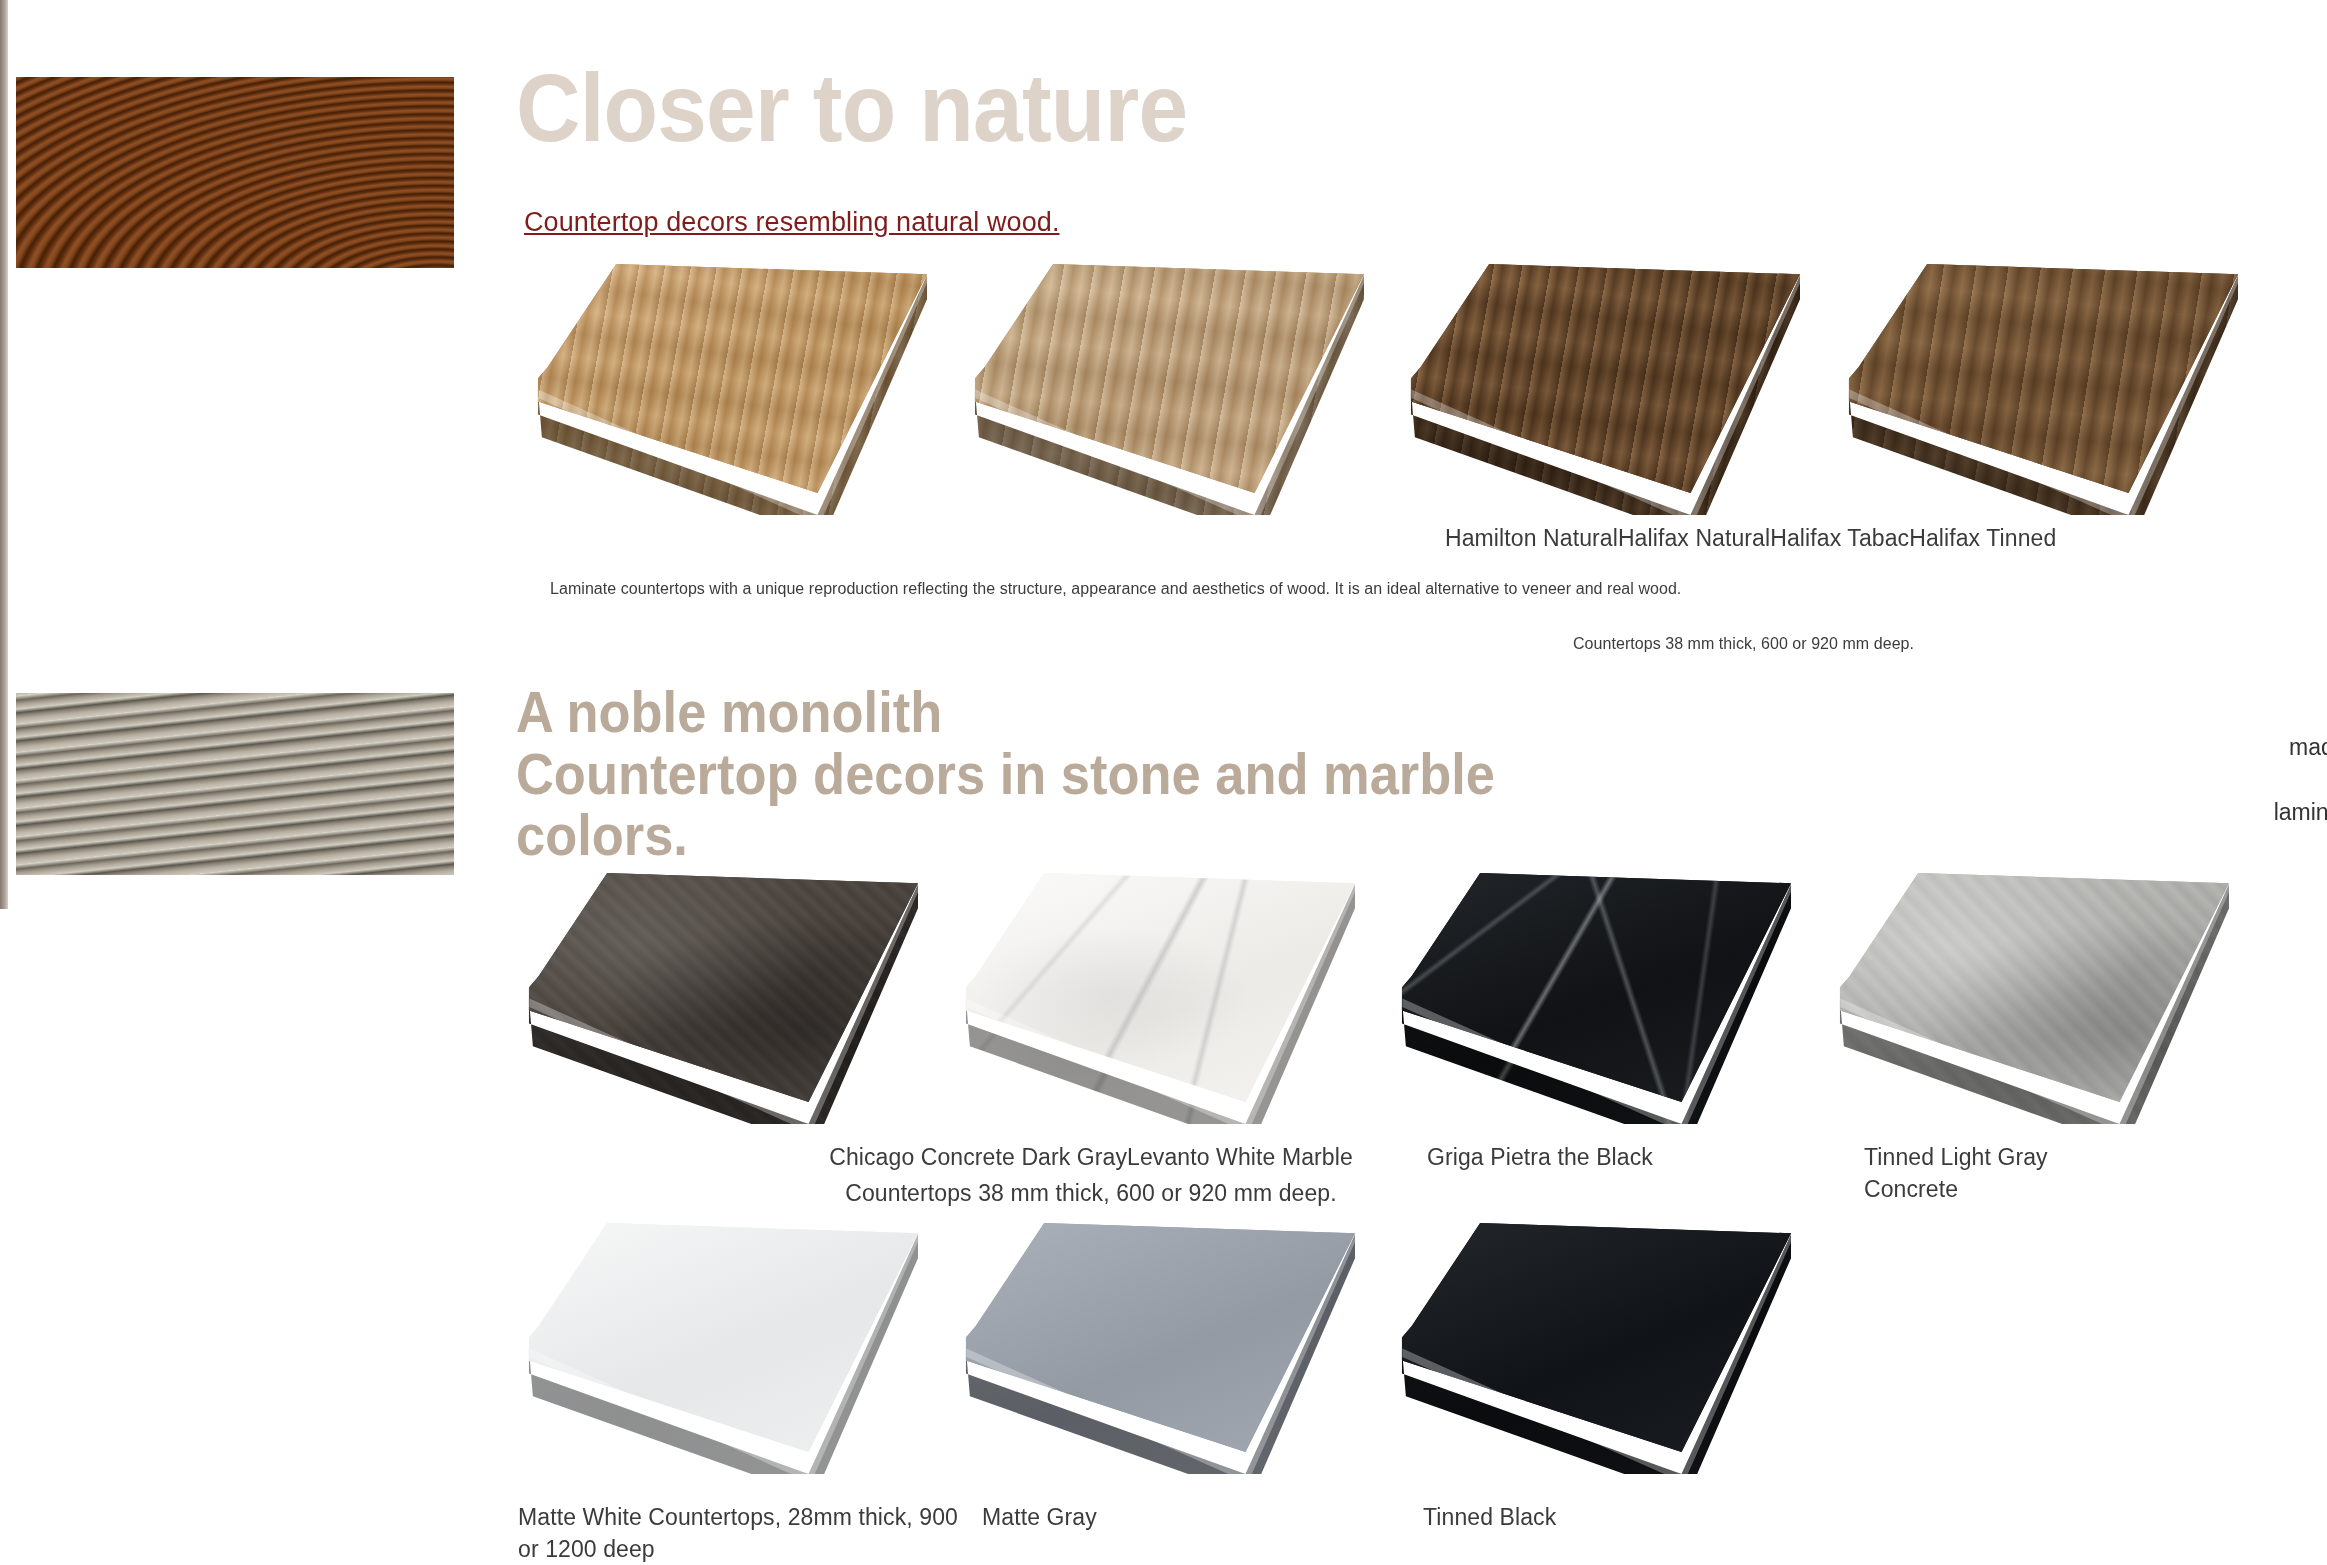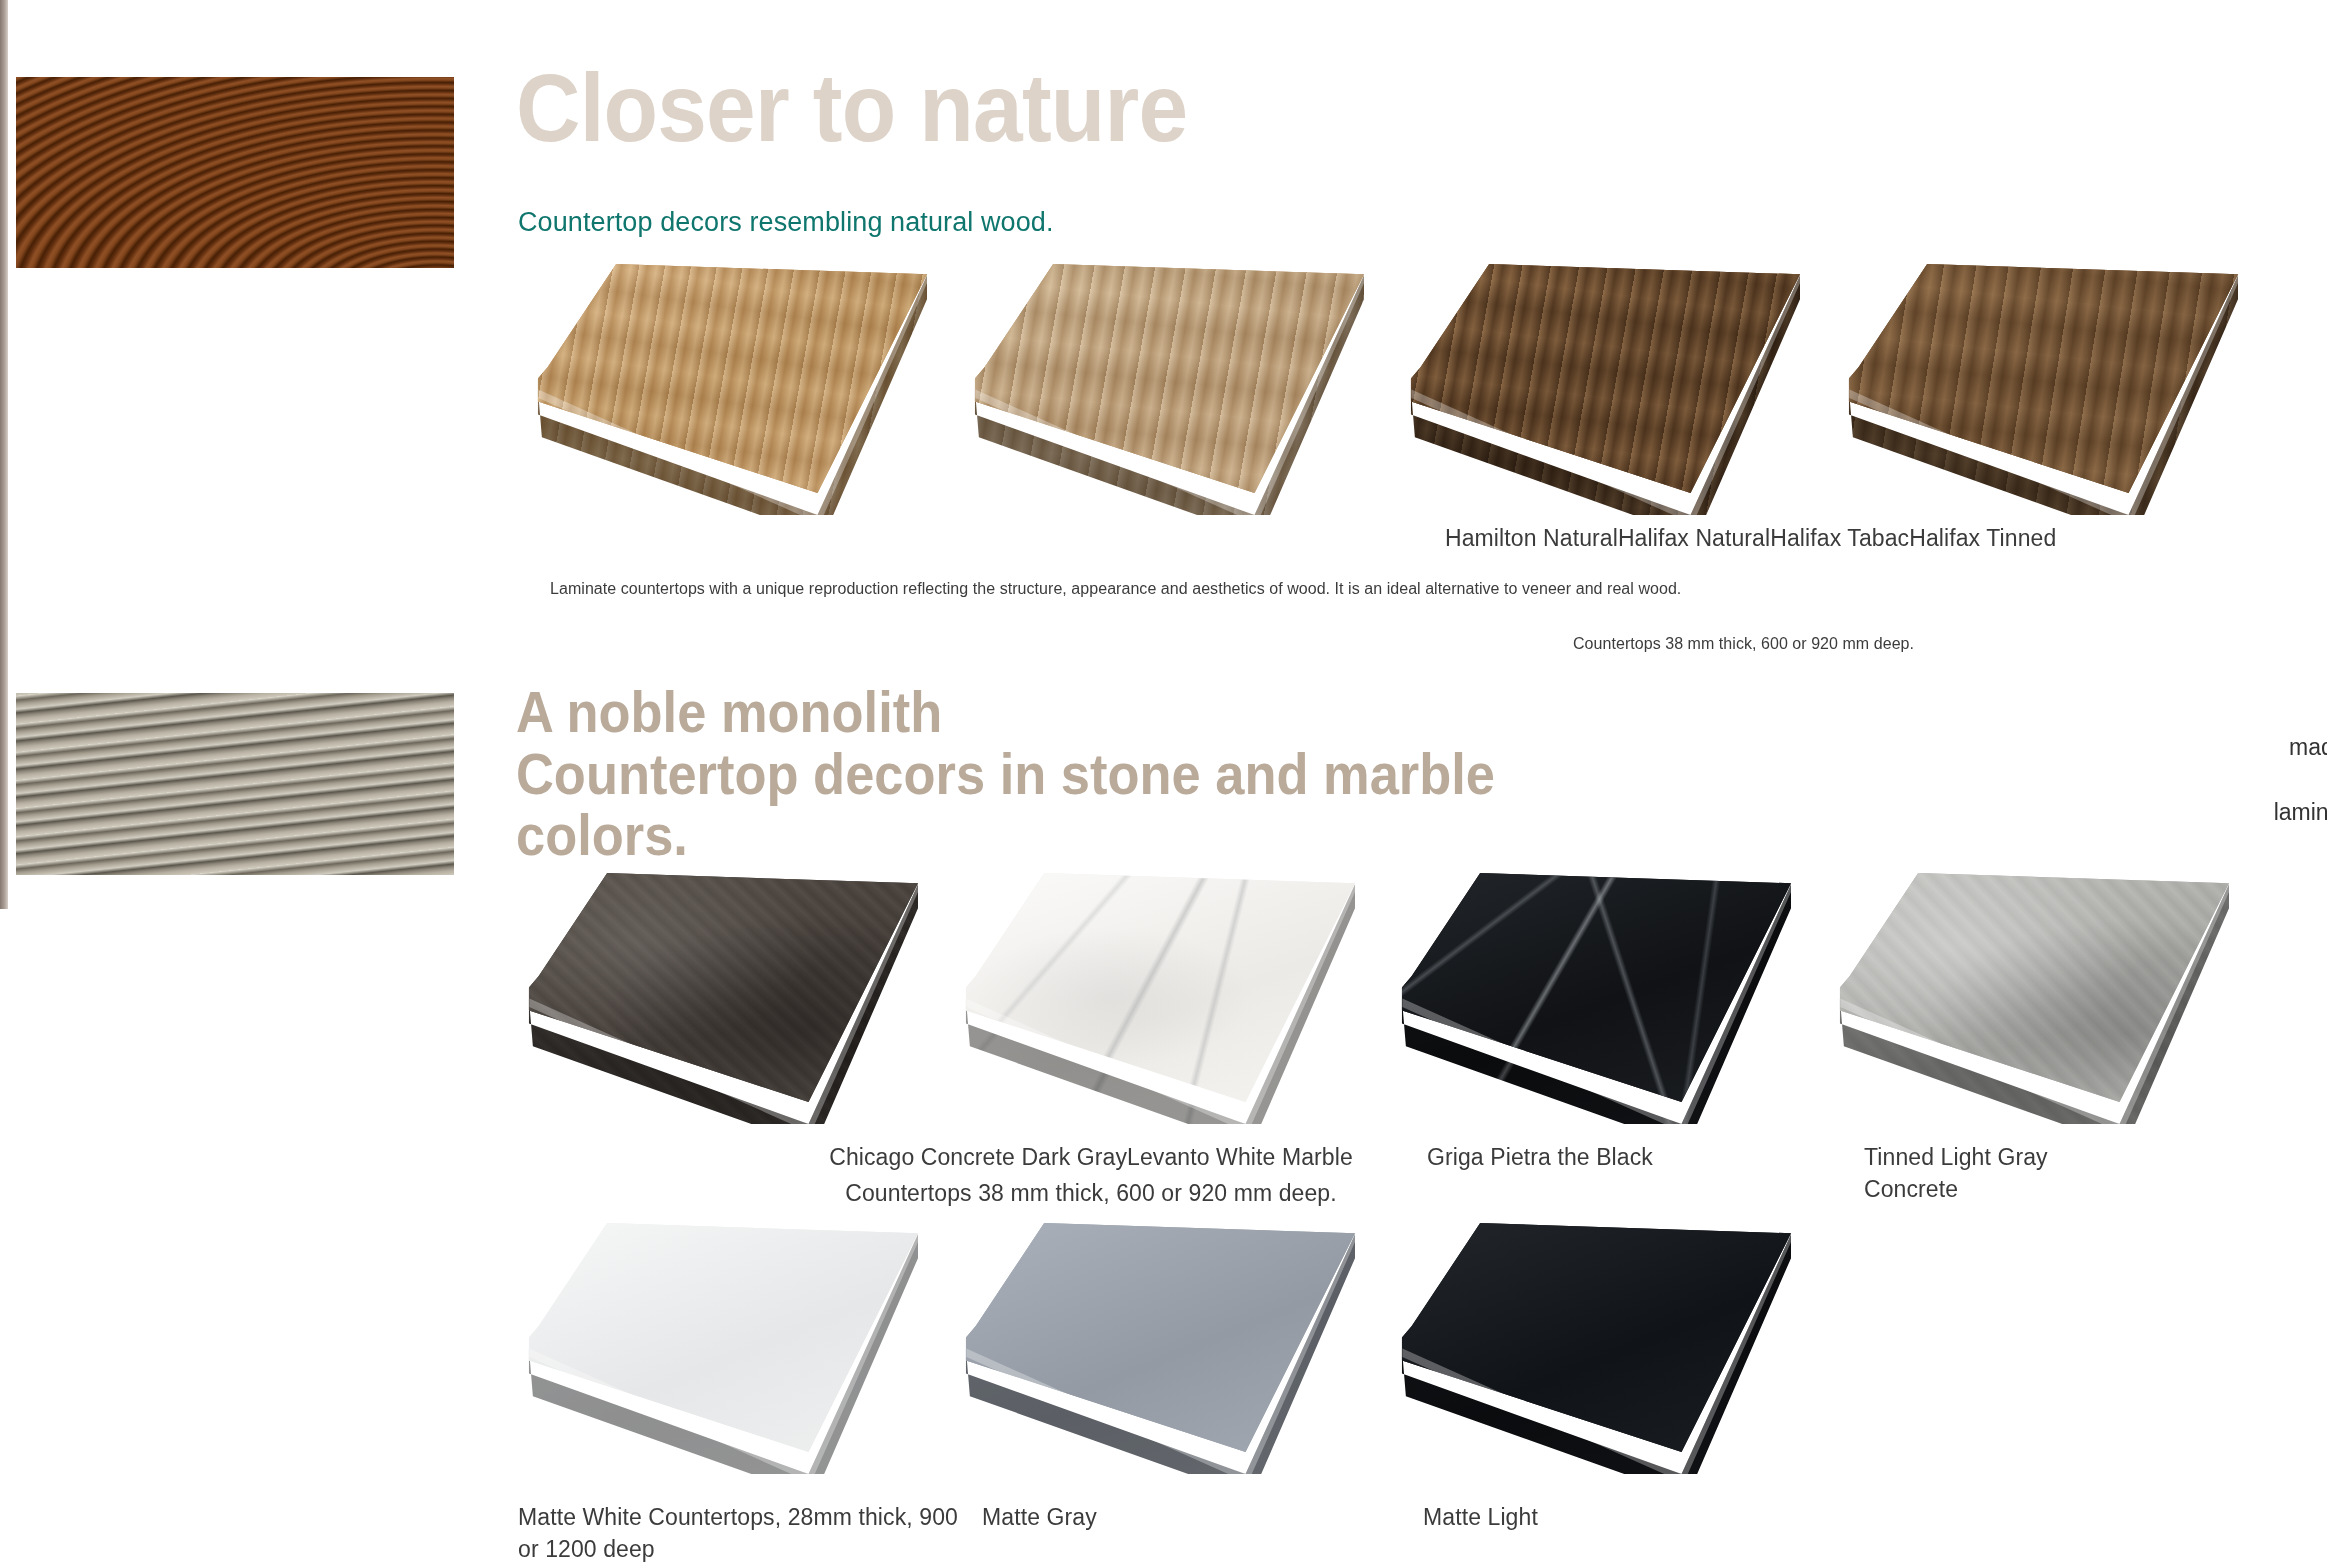"Countertop decors resembling natural" .sub1 { color: #0f766e -> #7f1d1d; left: 9px -> 15px; text-decoration: none -> underline }
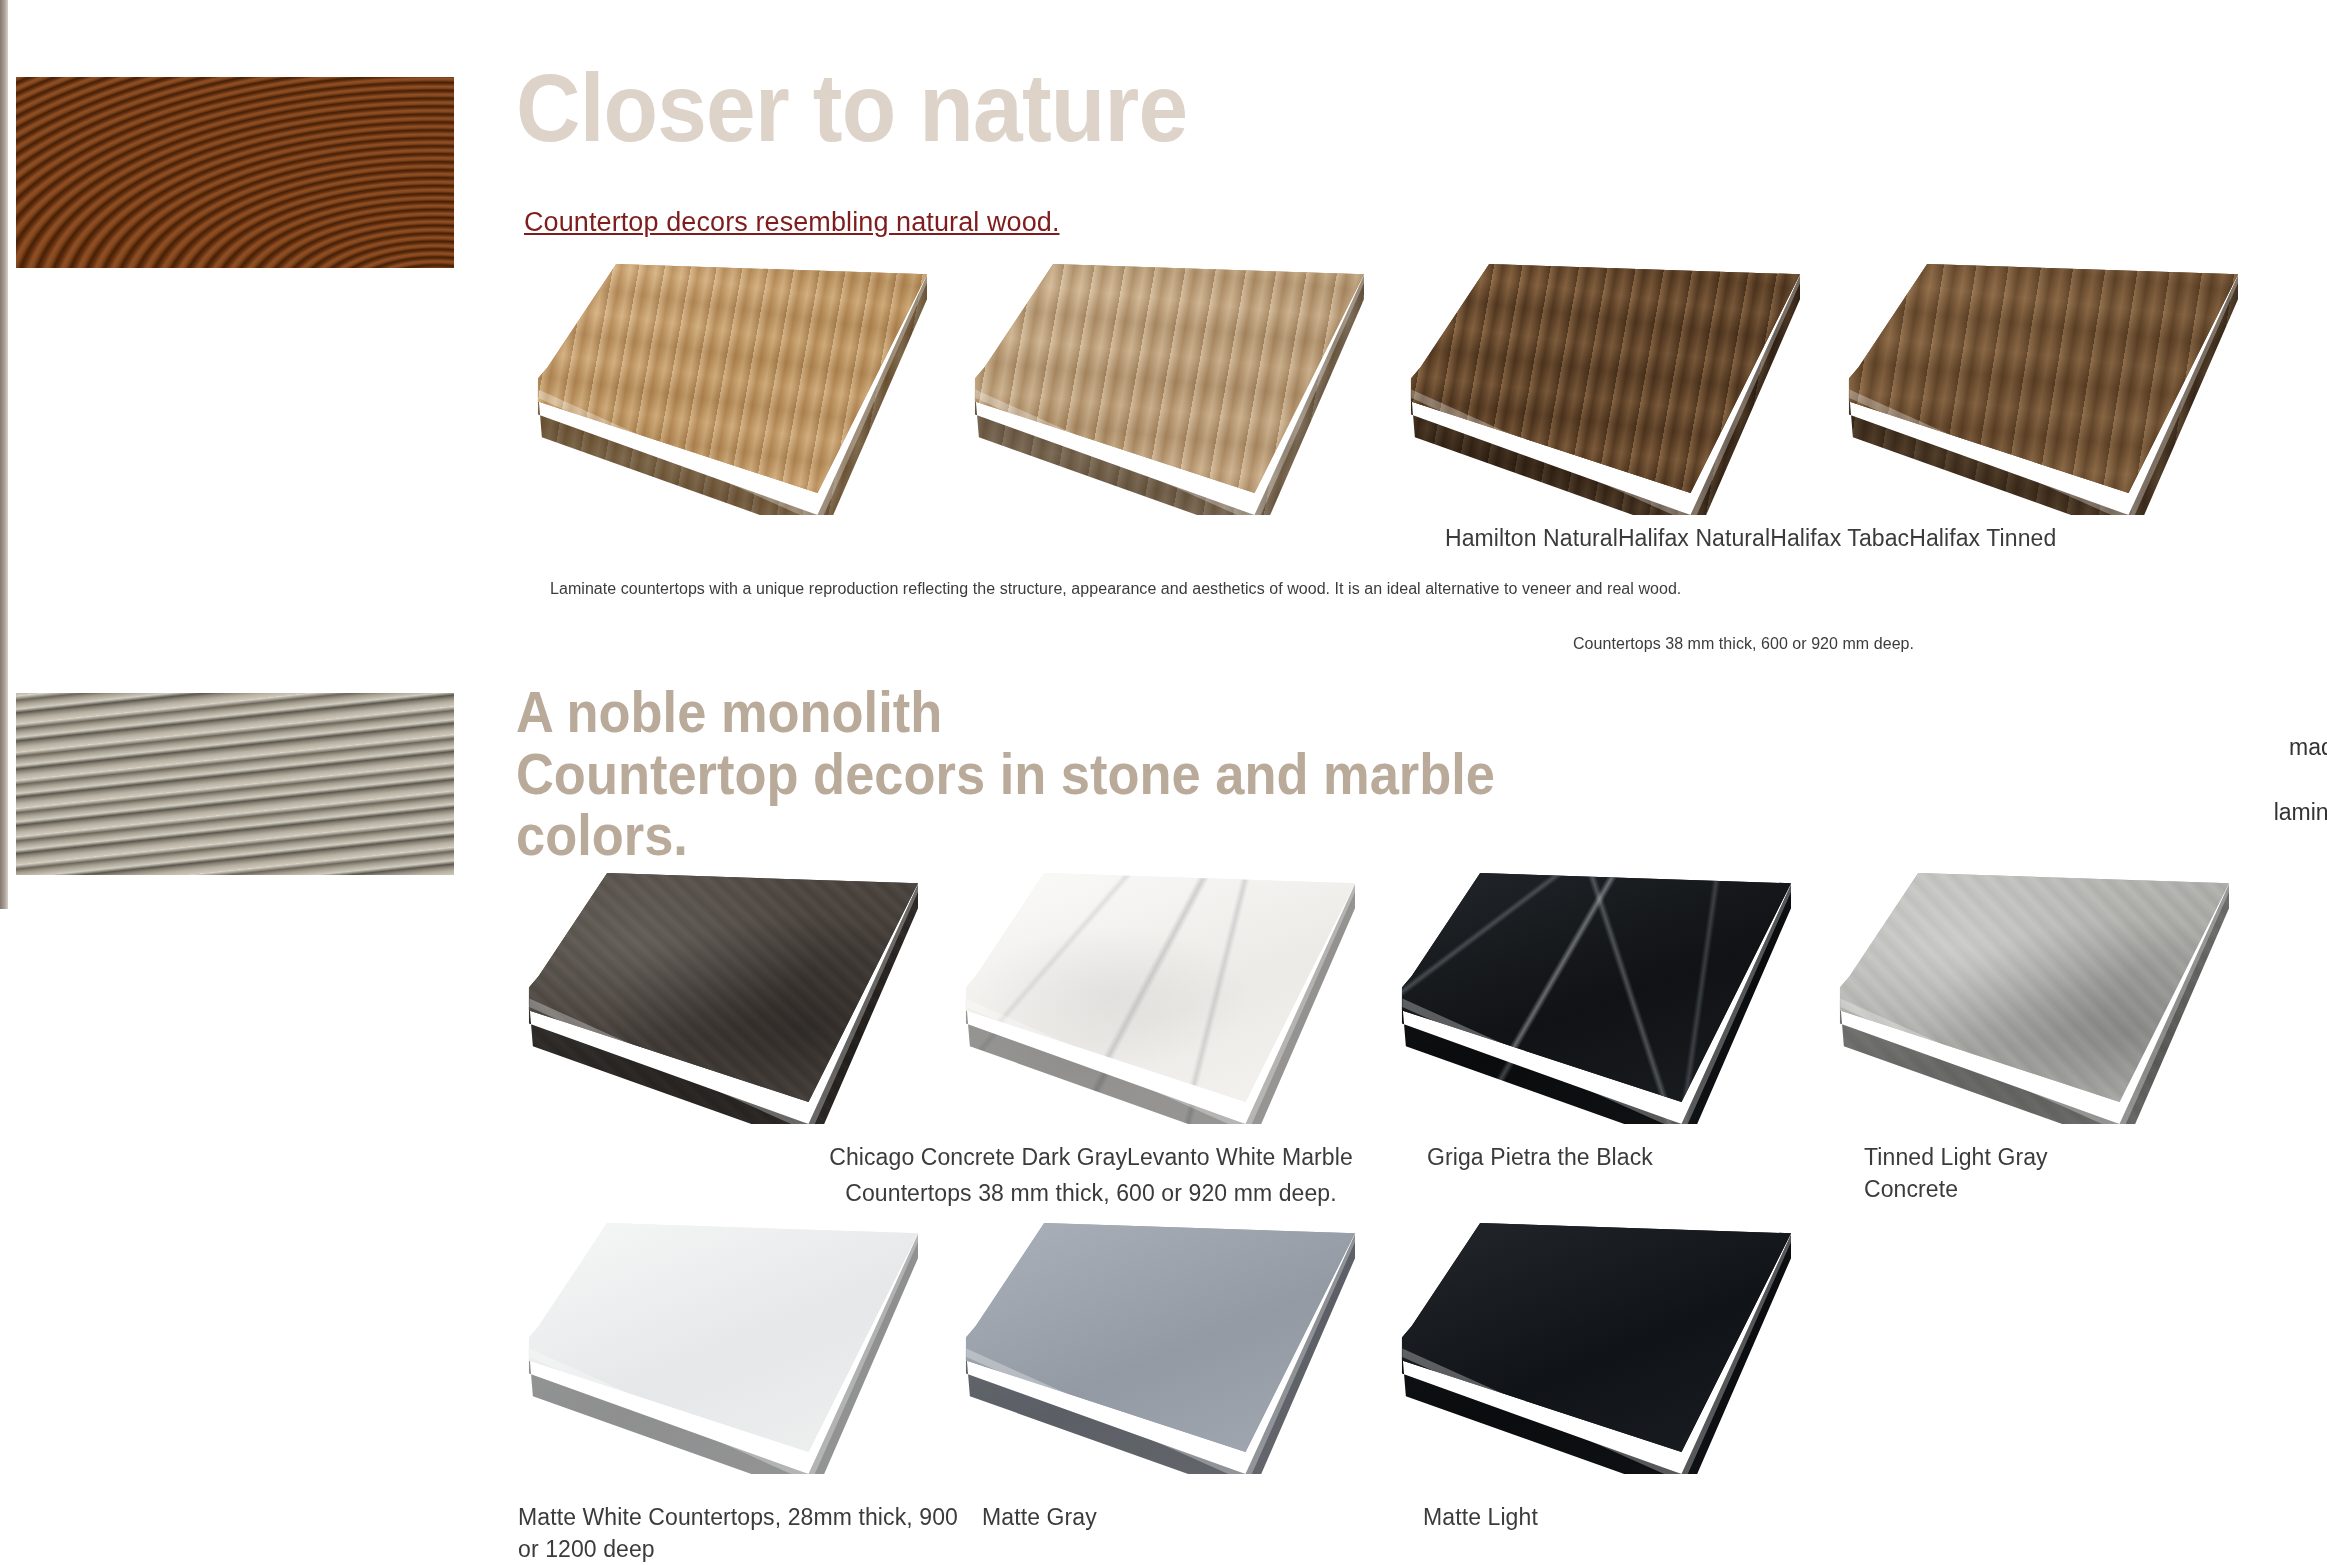"Matte Light" div.cap { text: Matte Light -> Tinned Black }
